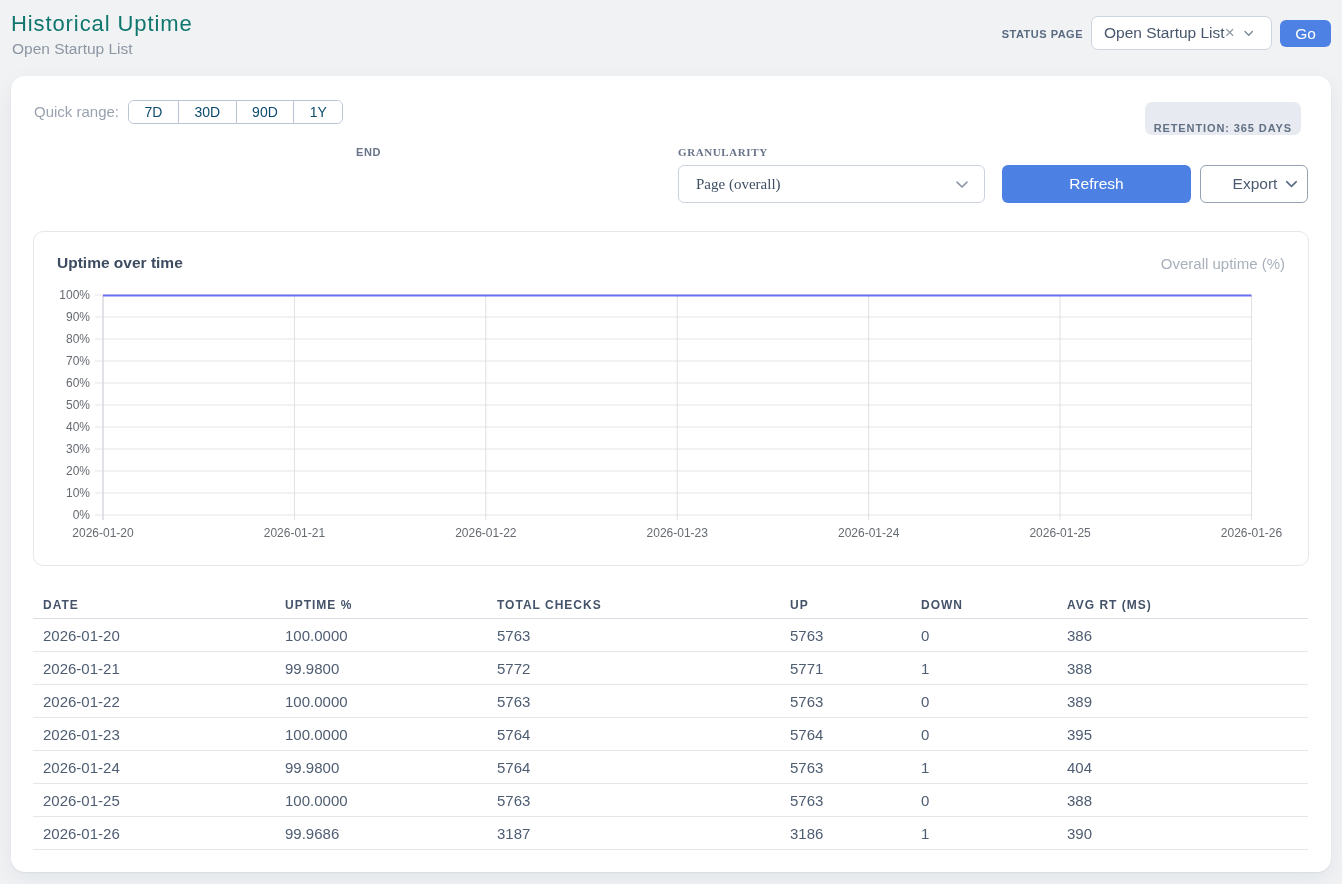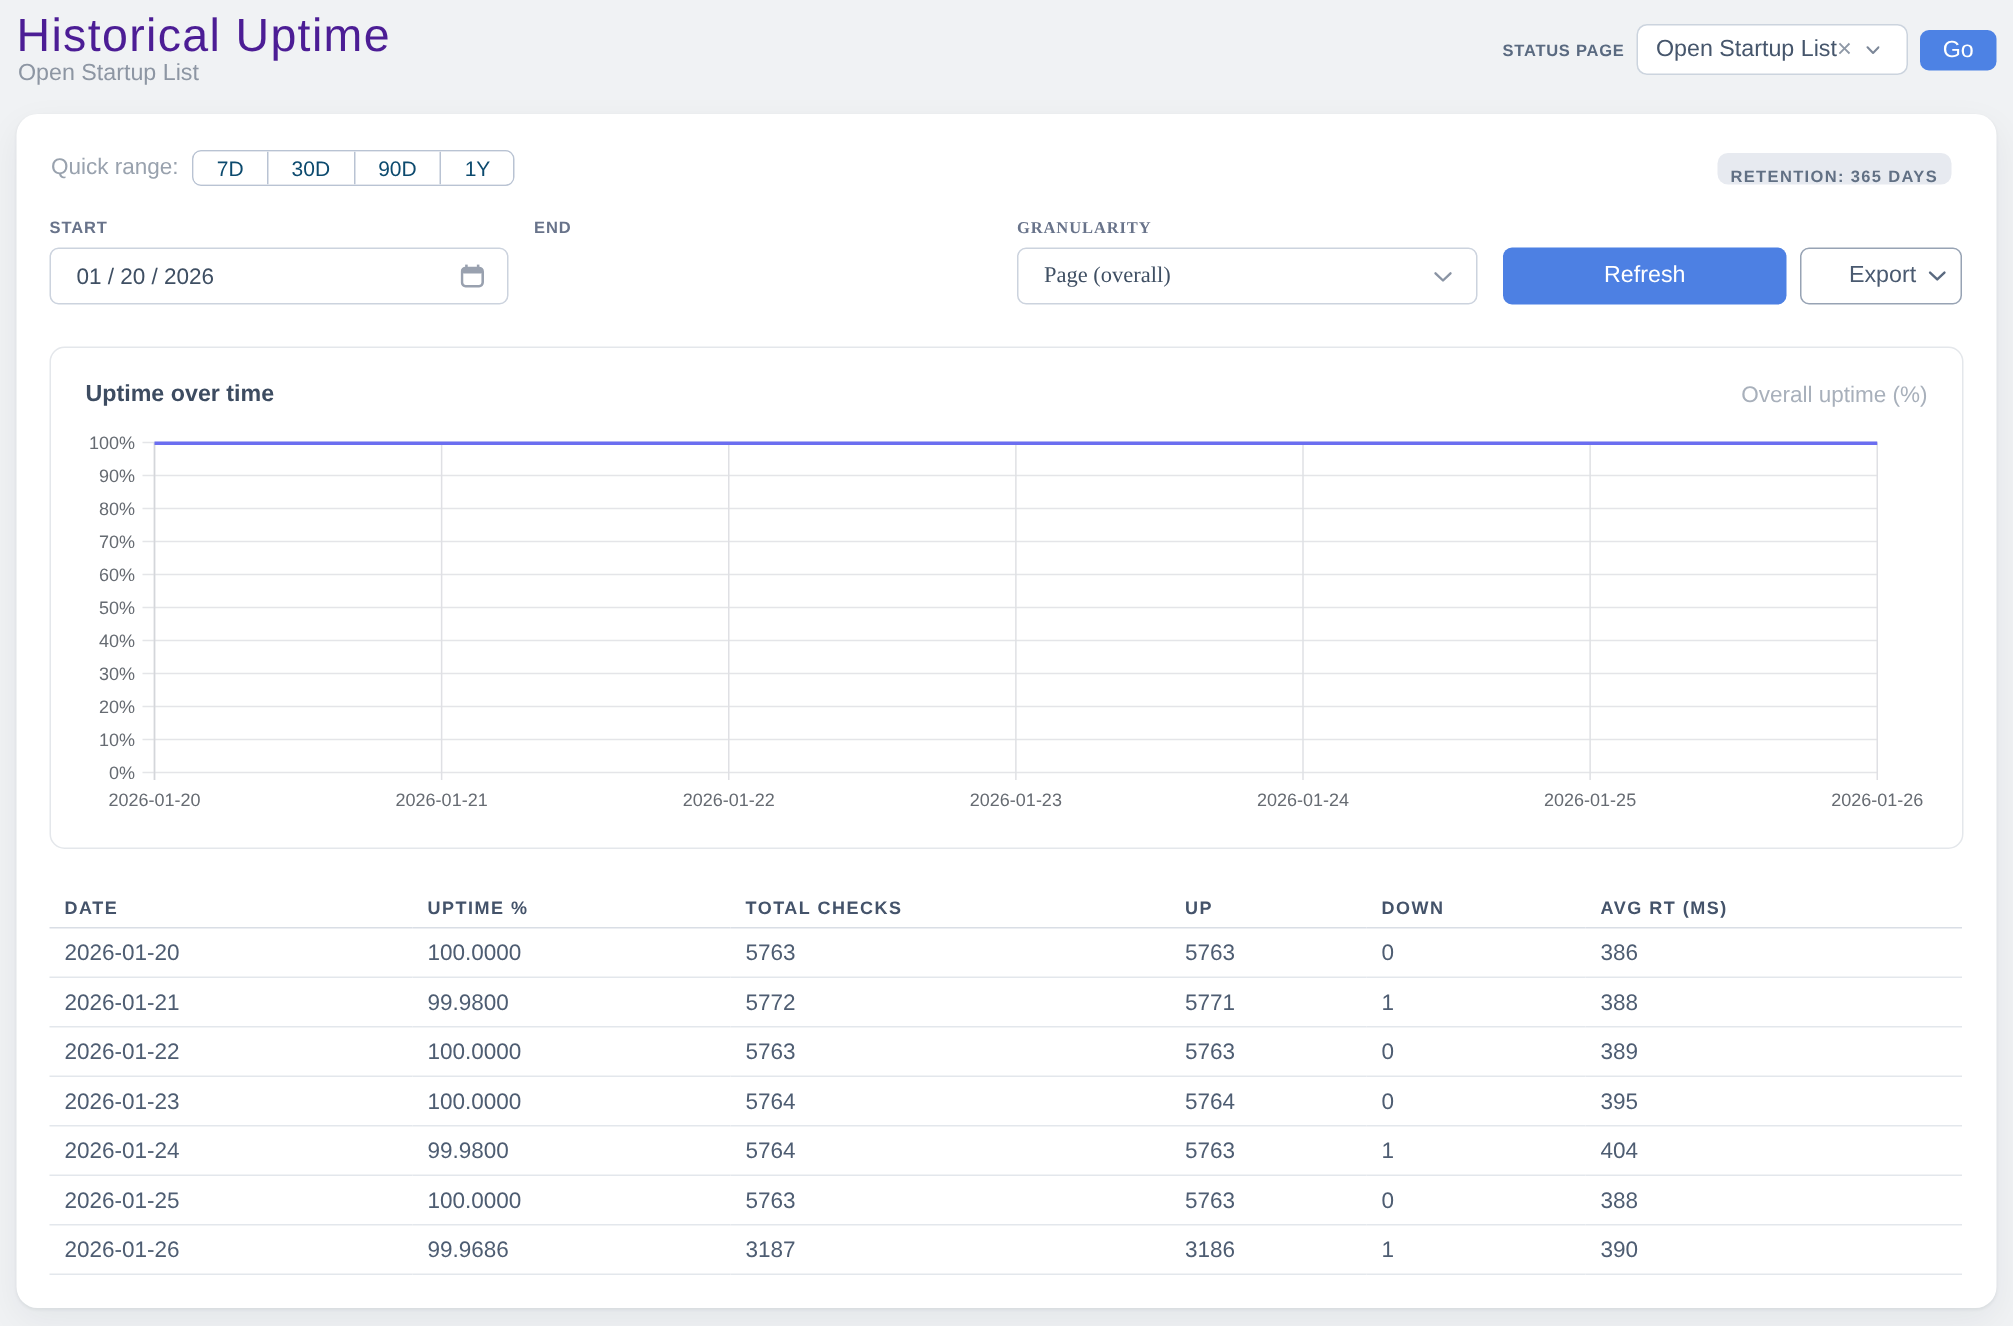"Historical Uptime" h1 { color: #4c1d95 -> #0f766e; font-size: 31px -> 22px }
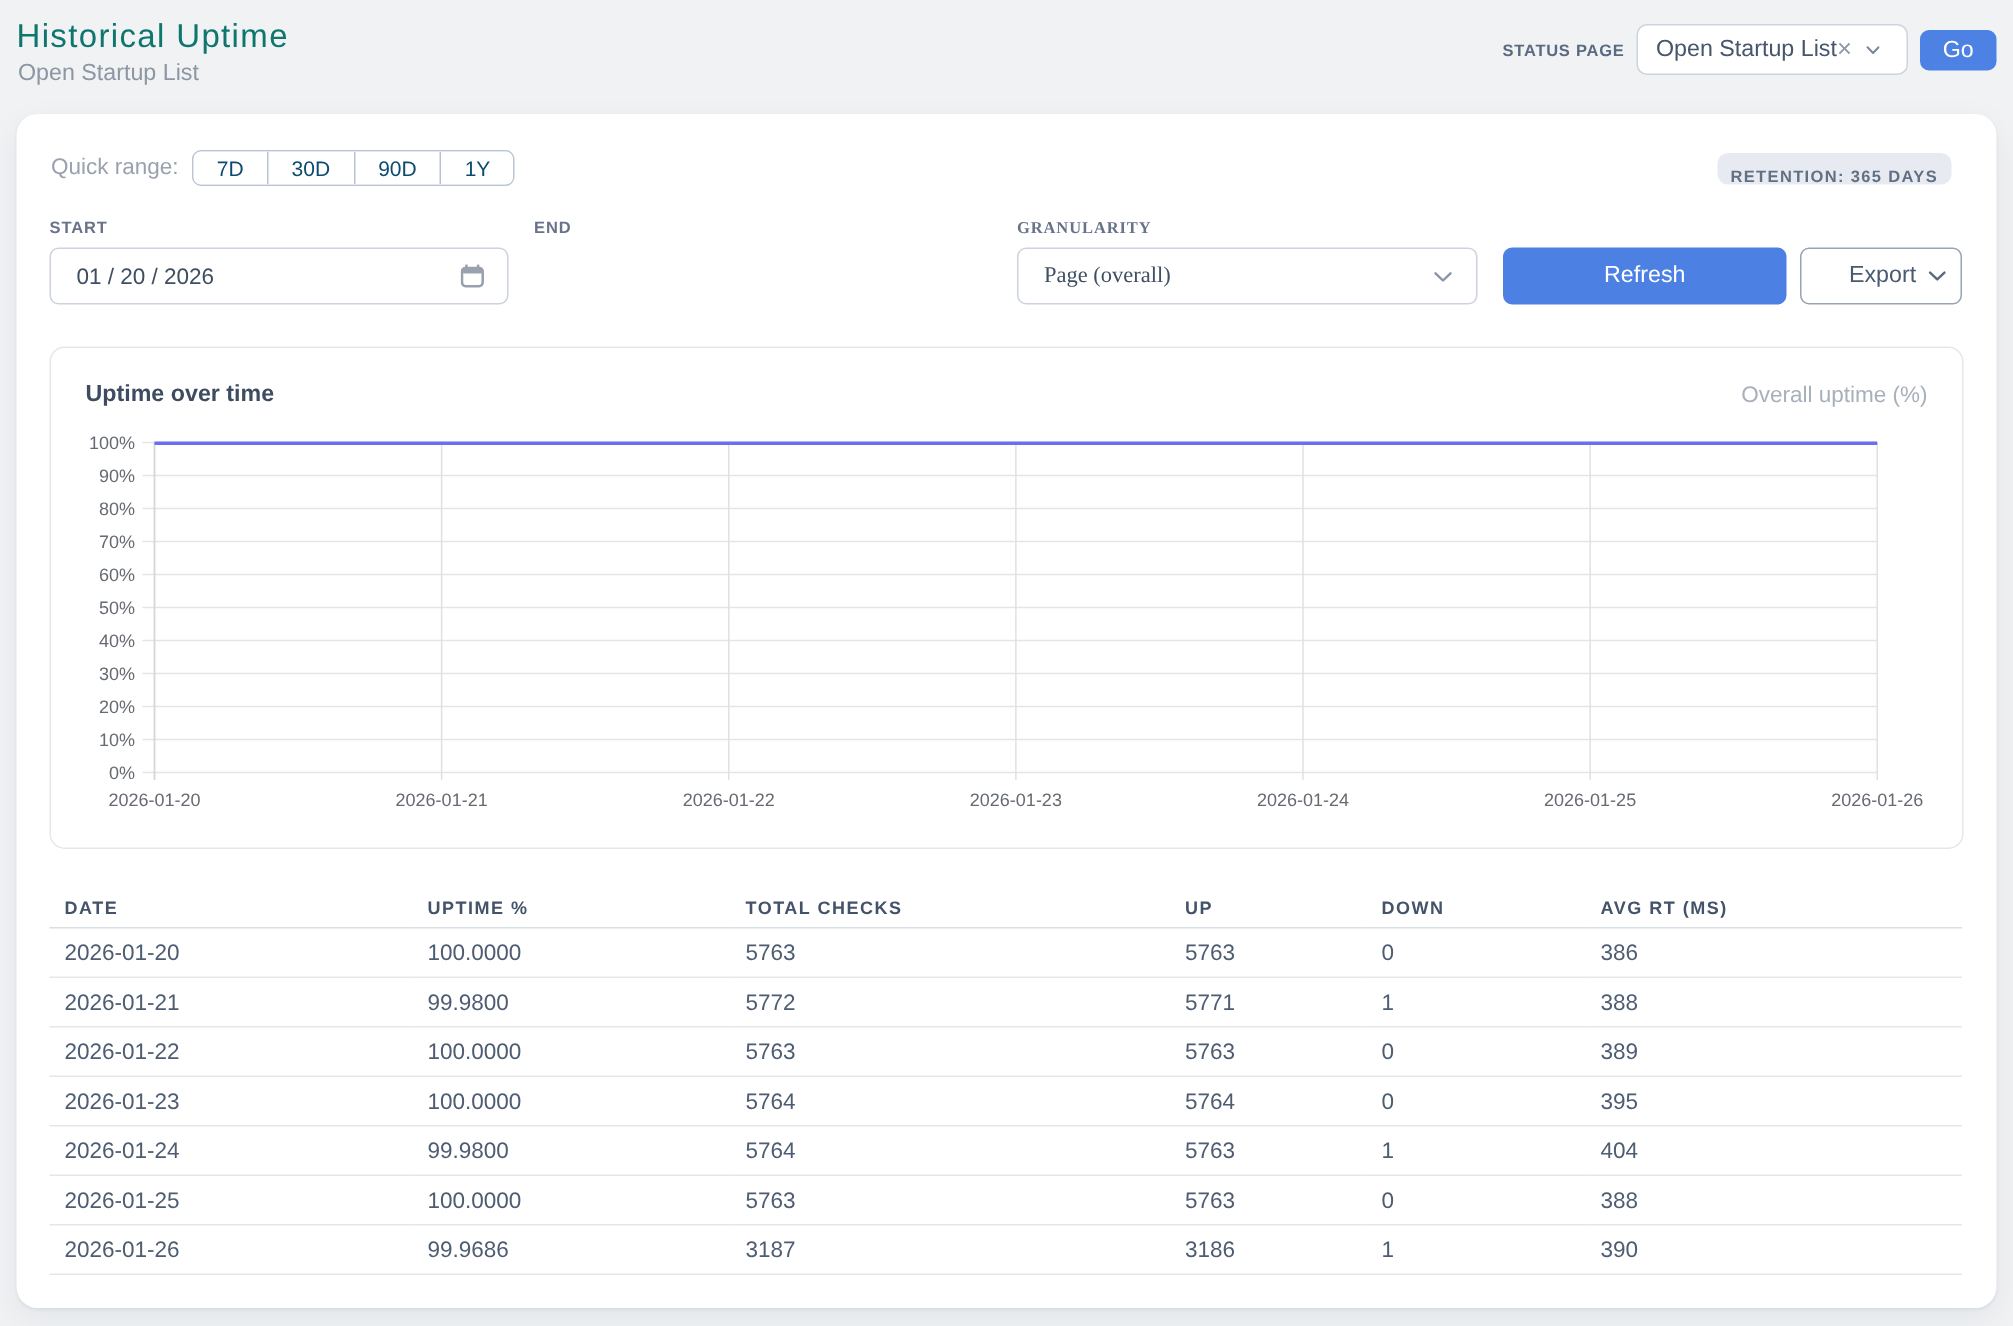"RETENTION: 365 DAYS" .badge { height: 21px -> 33px; padding: 6px 9px -> 16px 9px }
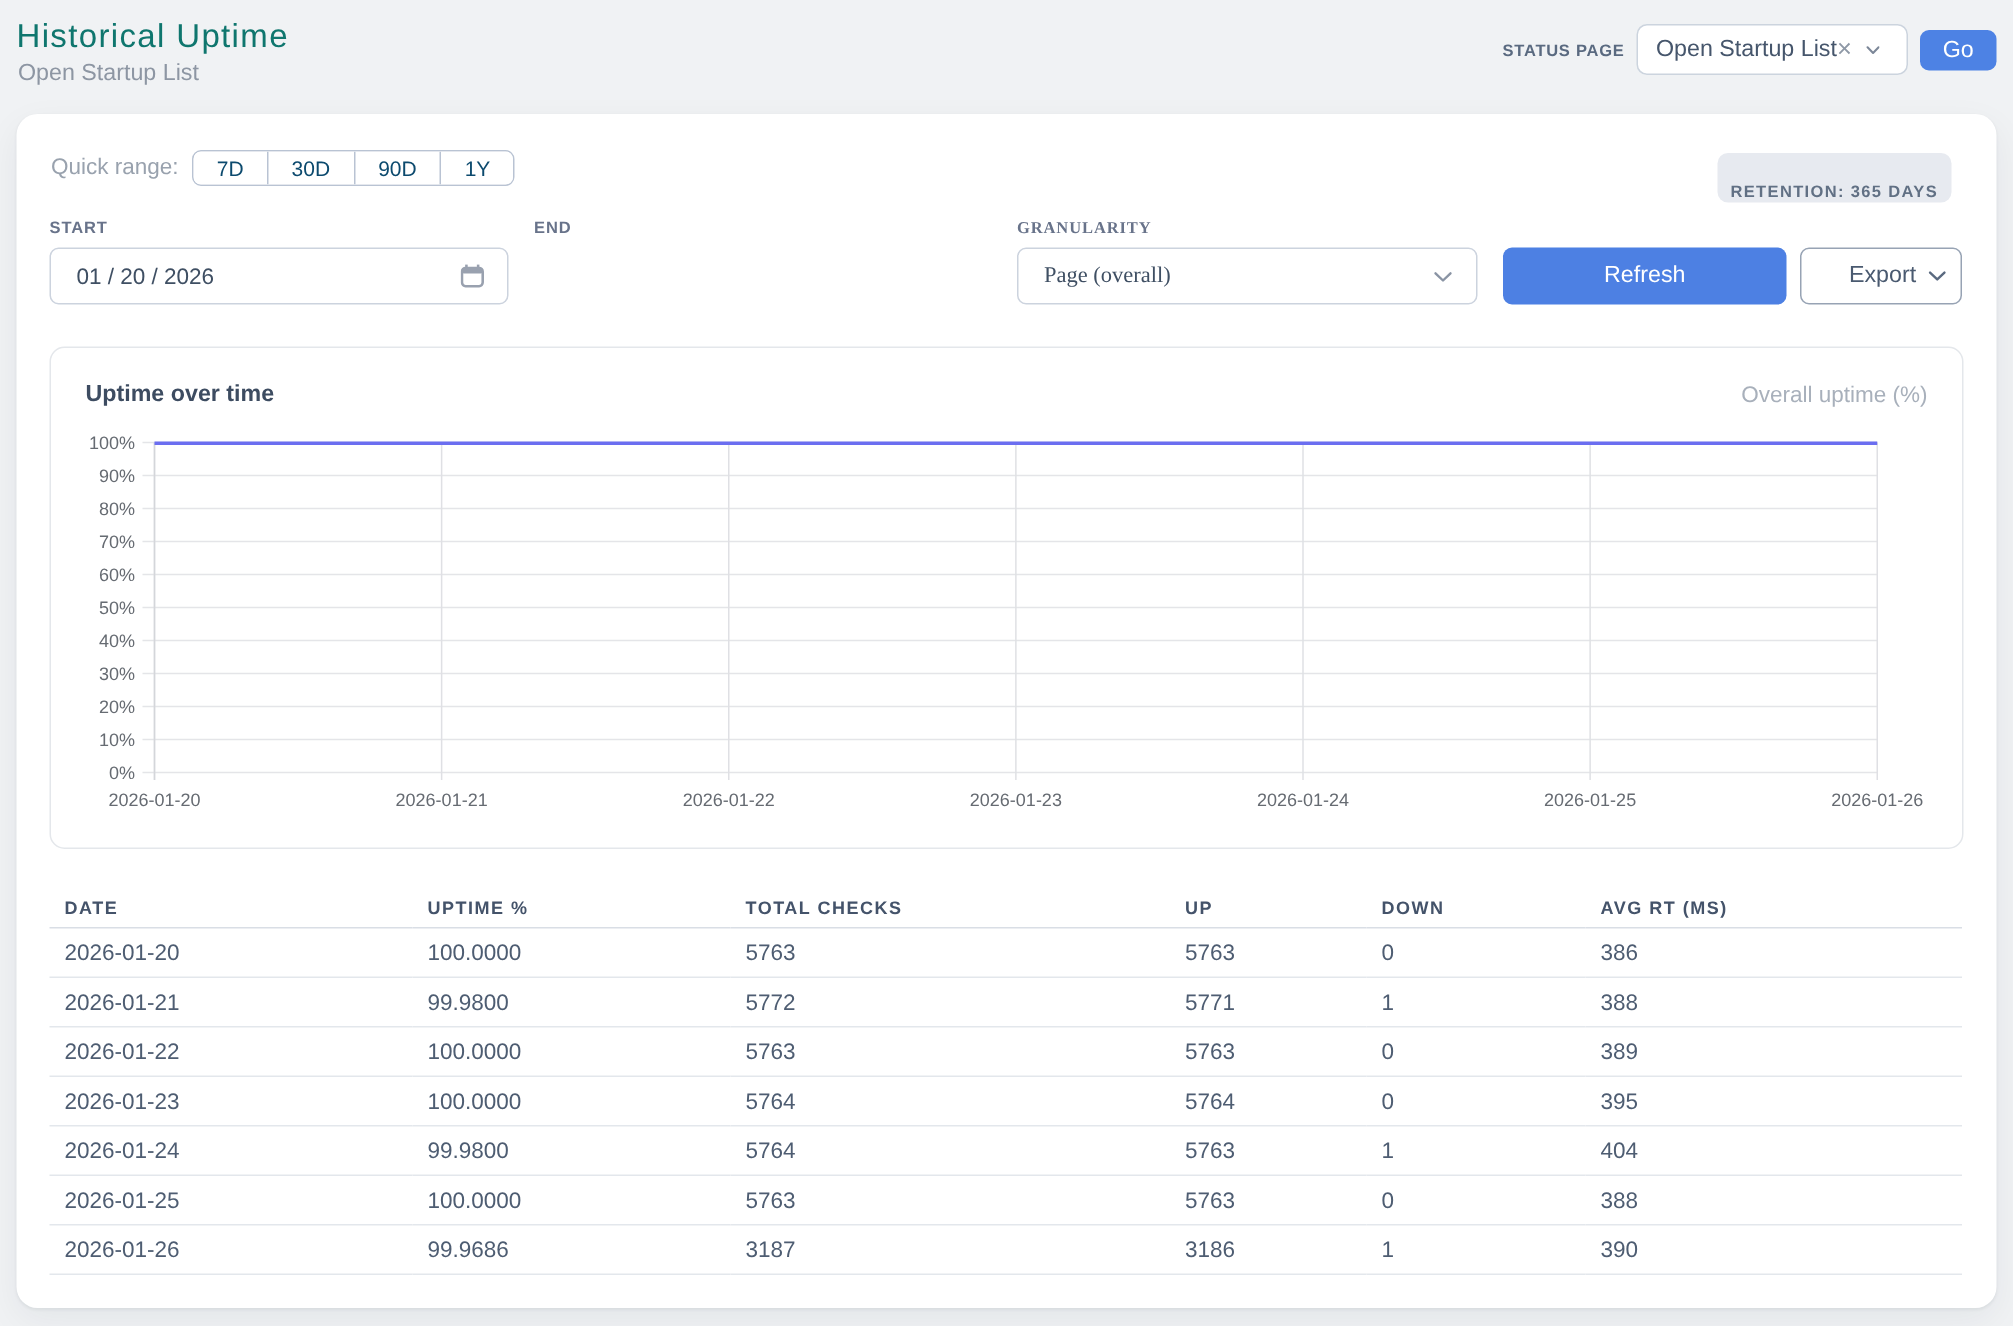"START" div.field { html: <div> <div>START</div> <div> <span>01 / 20 / 2026</span> <svg> <rect></rect> <rect></rect> <rect></rect> <rect></rect> </svg> </div> </div> -> none }
